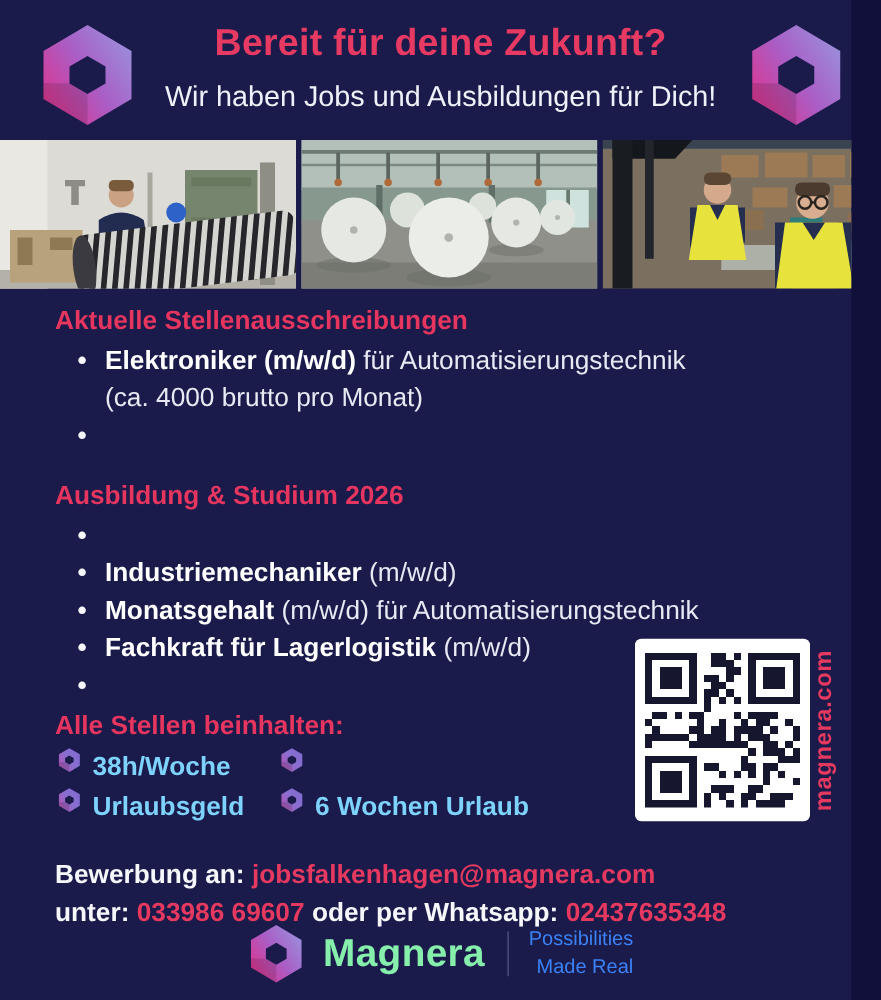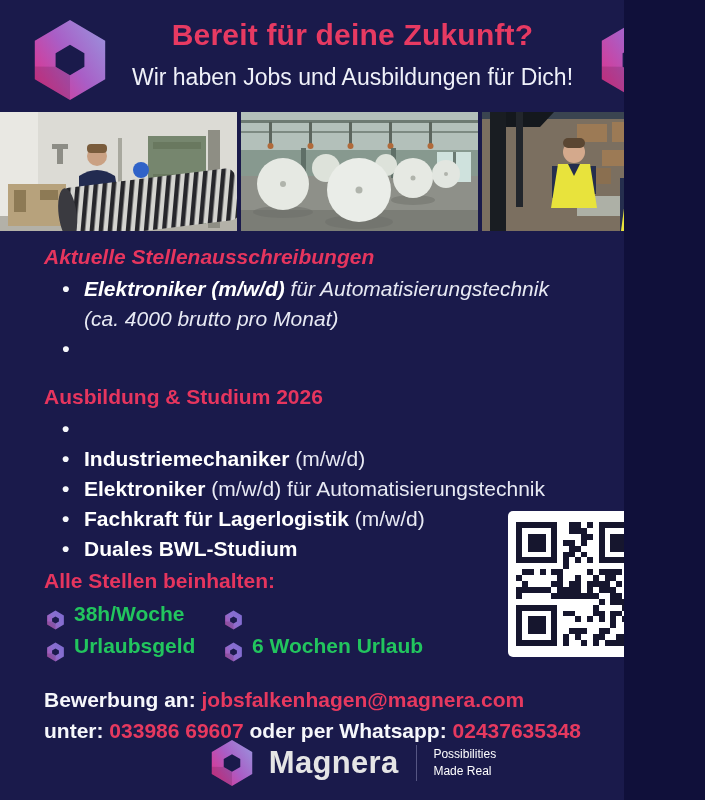"Bereit für deine Zukunft?" #page { width: 624px -> 681px }
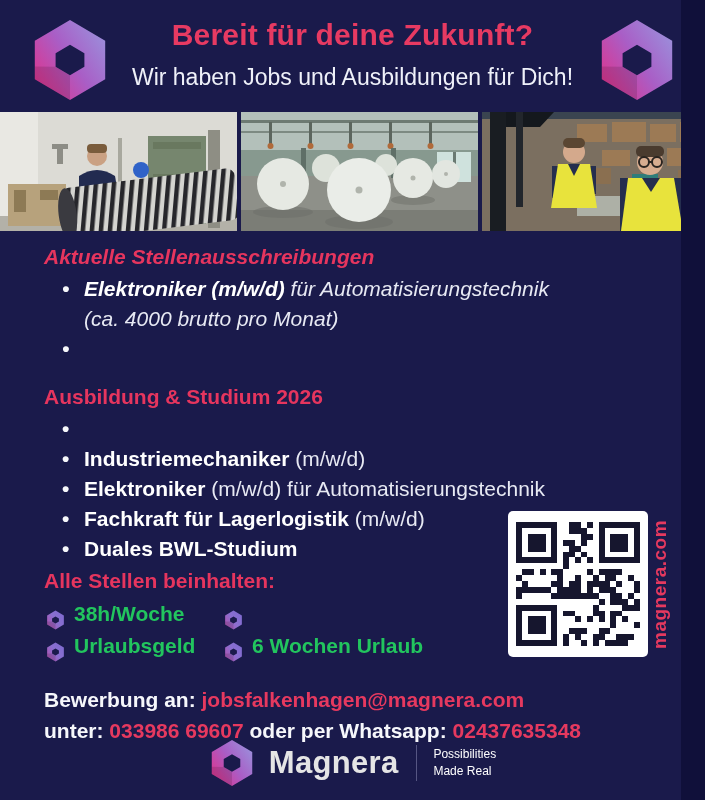"Aktuelle Stellenausschreibungen" #jobs-block { font-style: italic -> none }
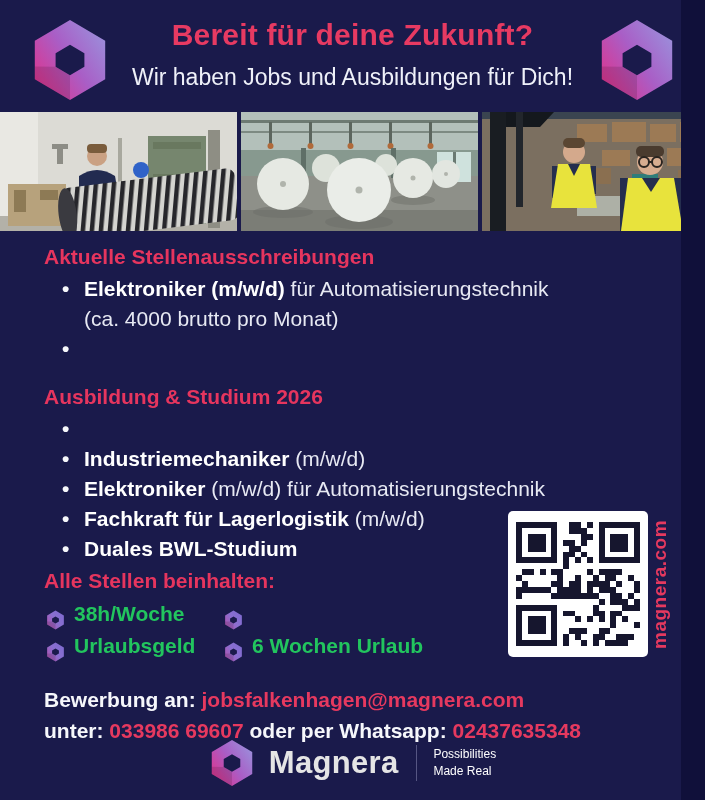"Elektroniker" b { text: Elektroniker -> Monatsgehalt }
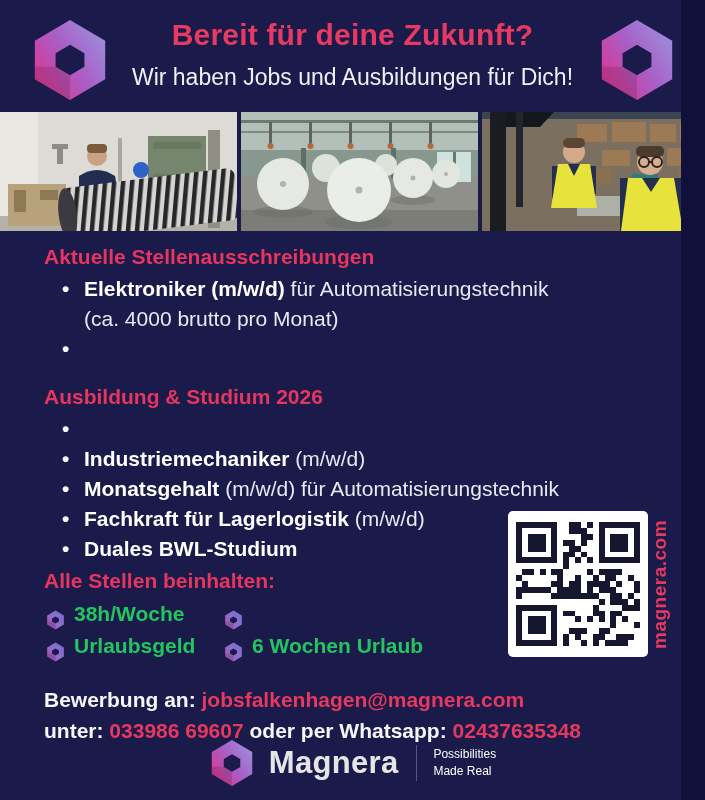"Duales BWL-Studium" span.li-text { html: <span><b>Duales BWL-Studium</b></span> -> none }
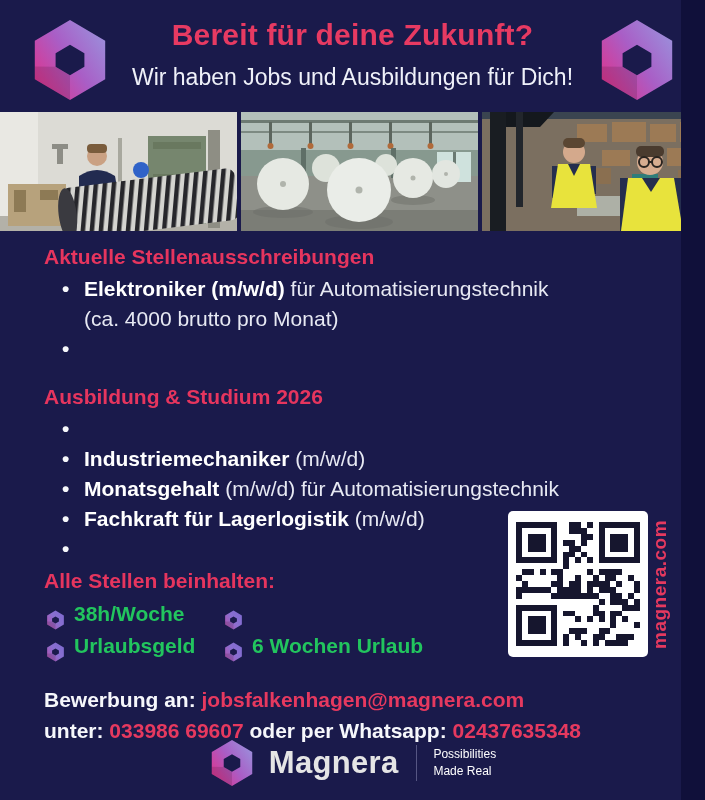"38h/Woche" .benefit { align-items: flex-end -> flex-start; color: #22c55e -> #7dd3fc }
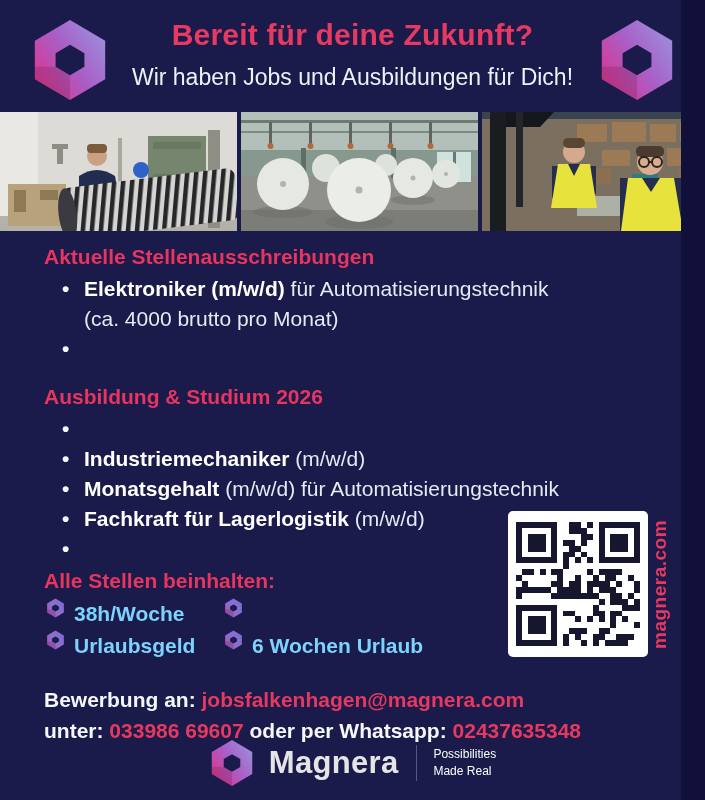"Magnera" .brand { color: #e5e5e5 -> #86efac }
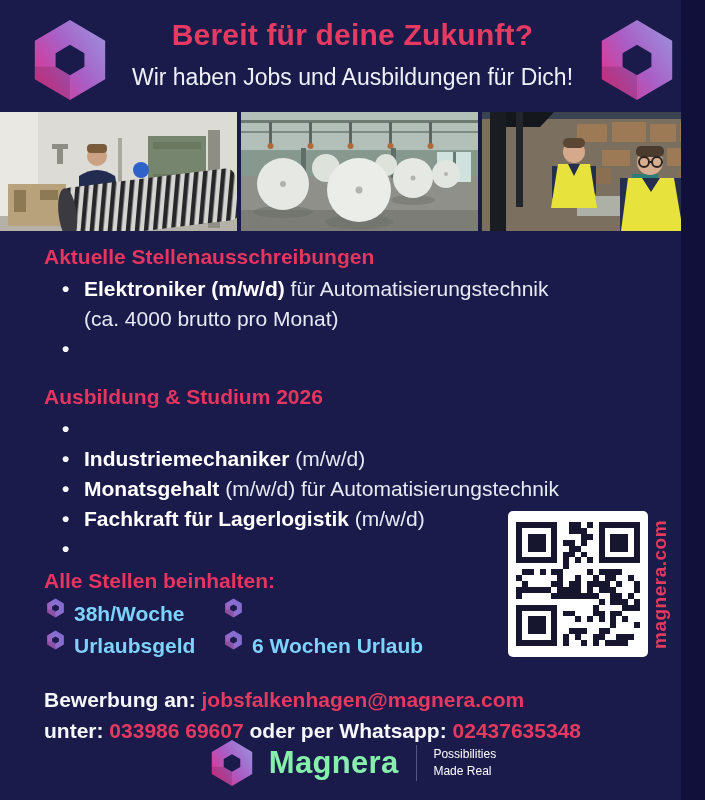"Possibilities" .tagline { color: #ffffff -> #3b82f6; font-size: 12px -> 16px; text-align: none -> right }
